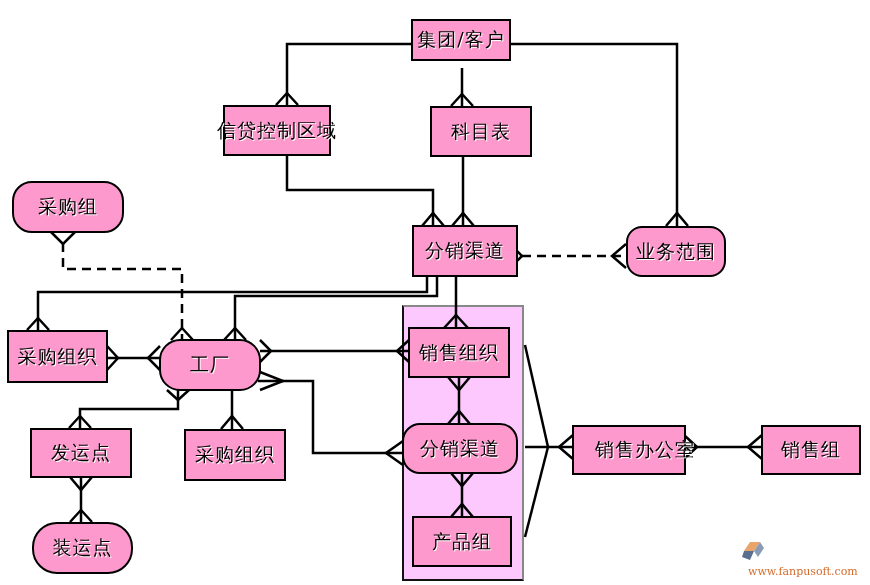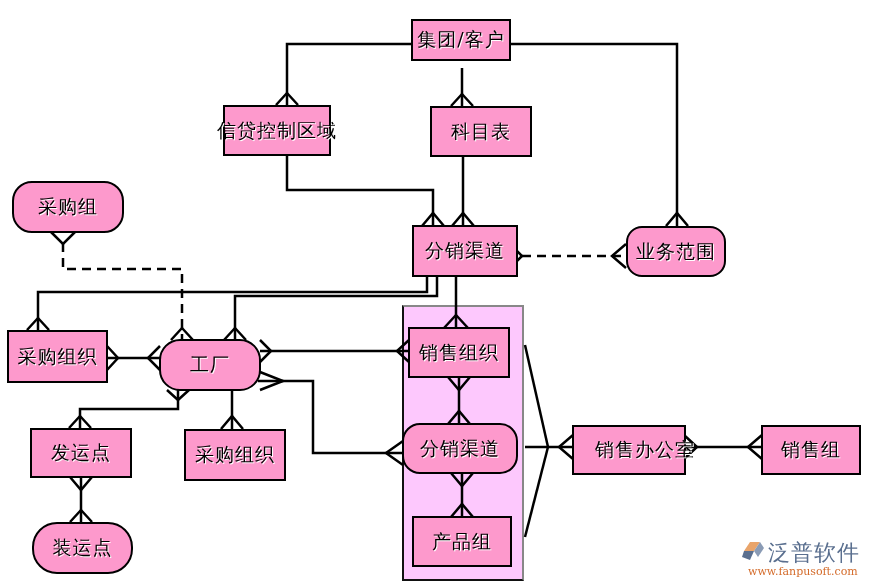"泛普软件" span.name { html: <span>泛普软件</span> -> none }
